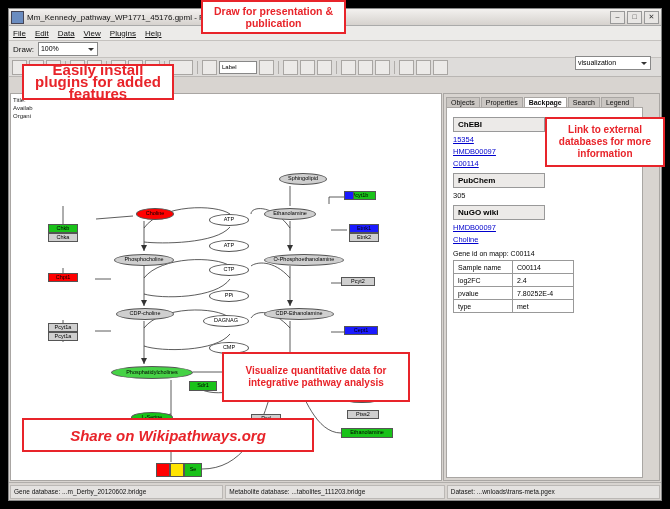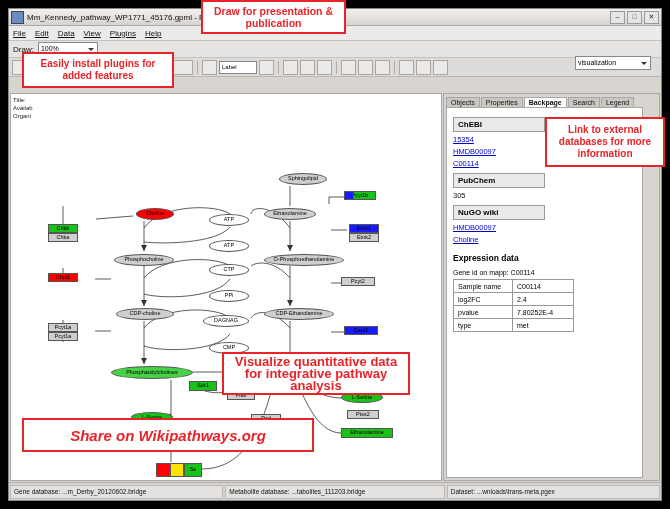"Easily install plugins for added" .c2 { font-size: 10px -> 15px; top: 52px -> 64px }
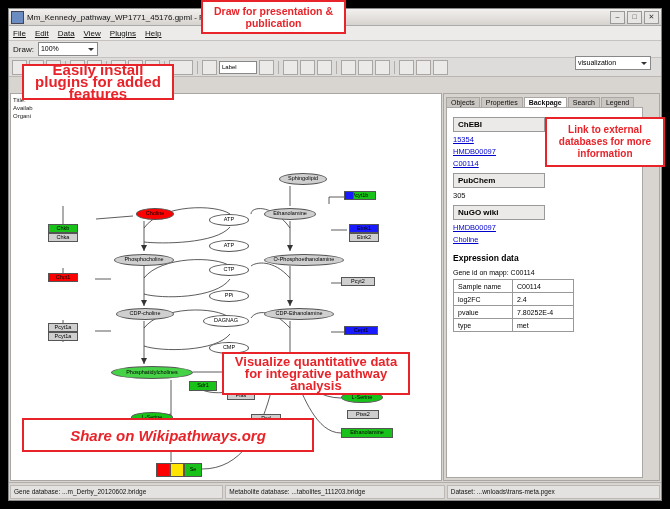"Expression data" span.exp-title { html: <span>Expression data</span> -> none }
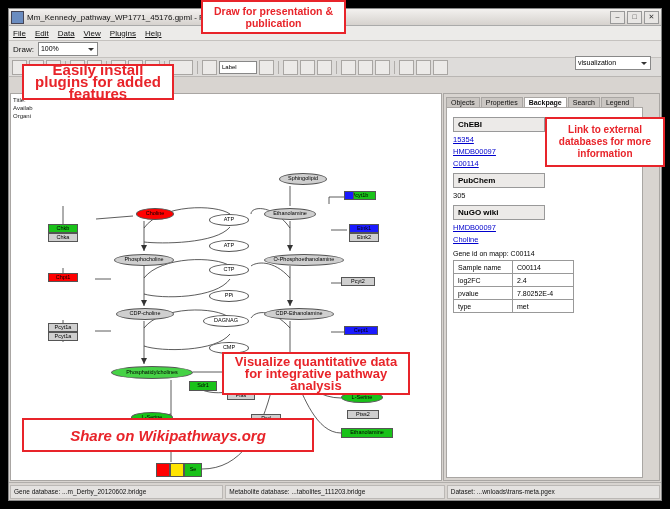"Visualize quantitative data for" .c4 { font-size: 13px -> 10px; height: 43px -> 50px }
